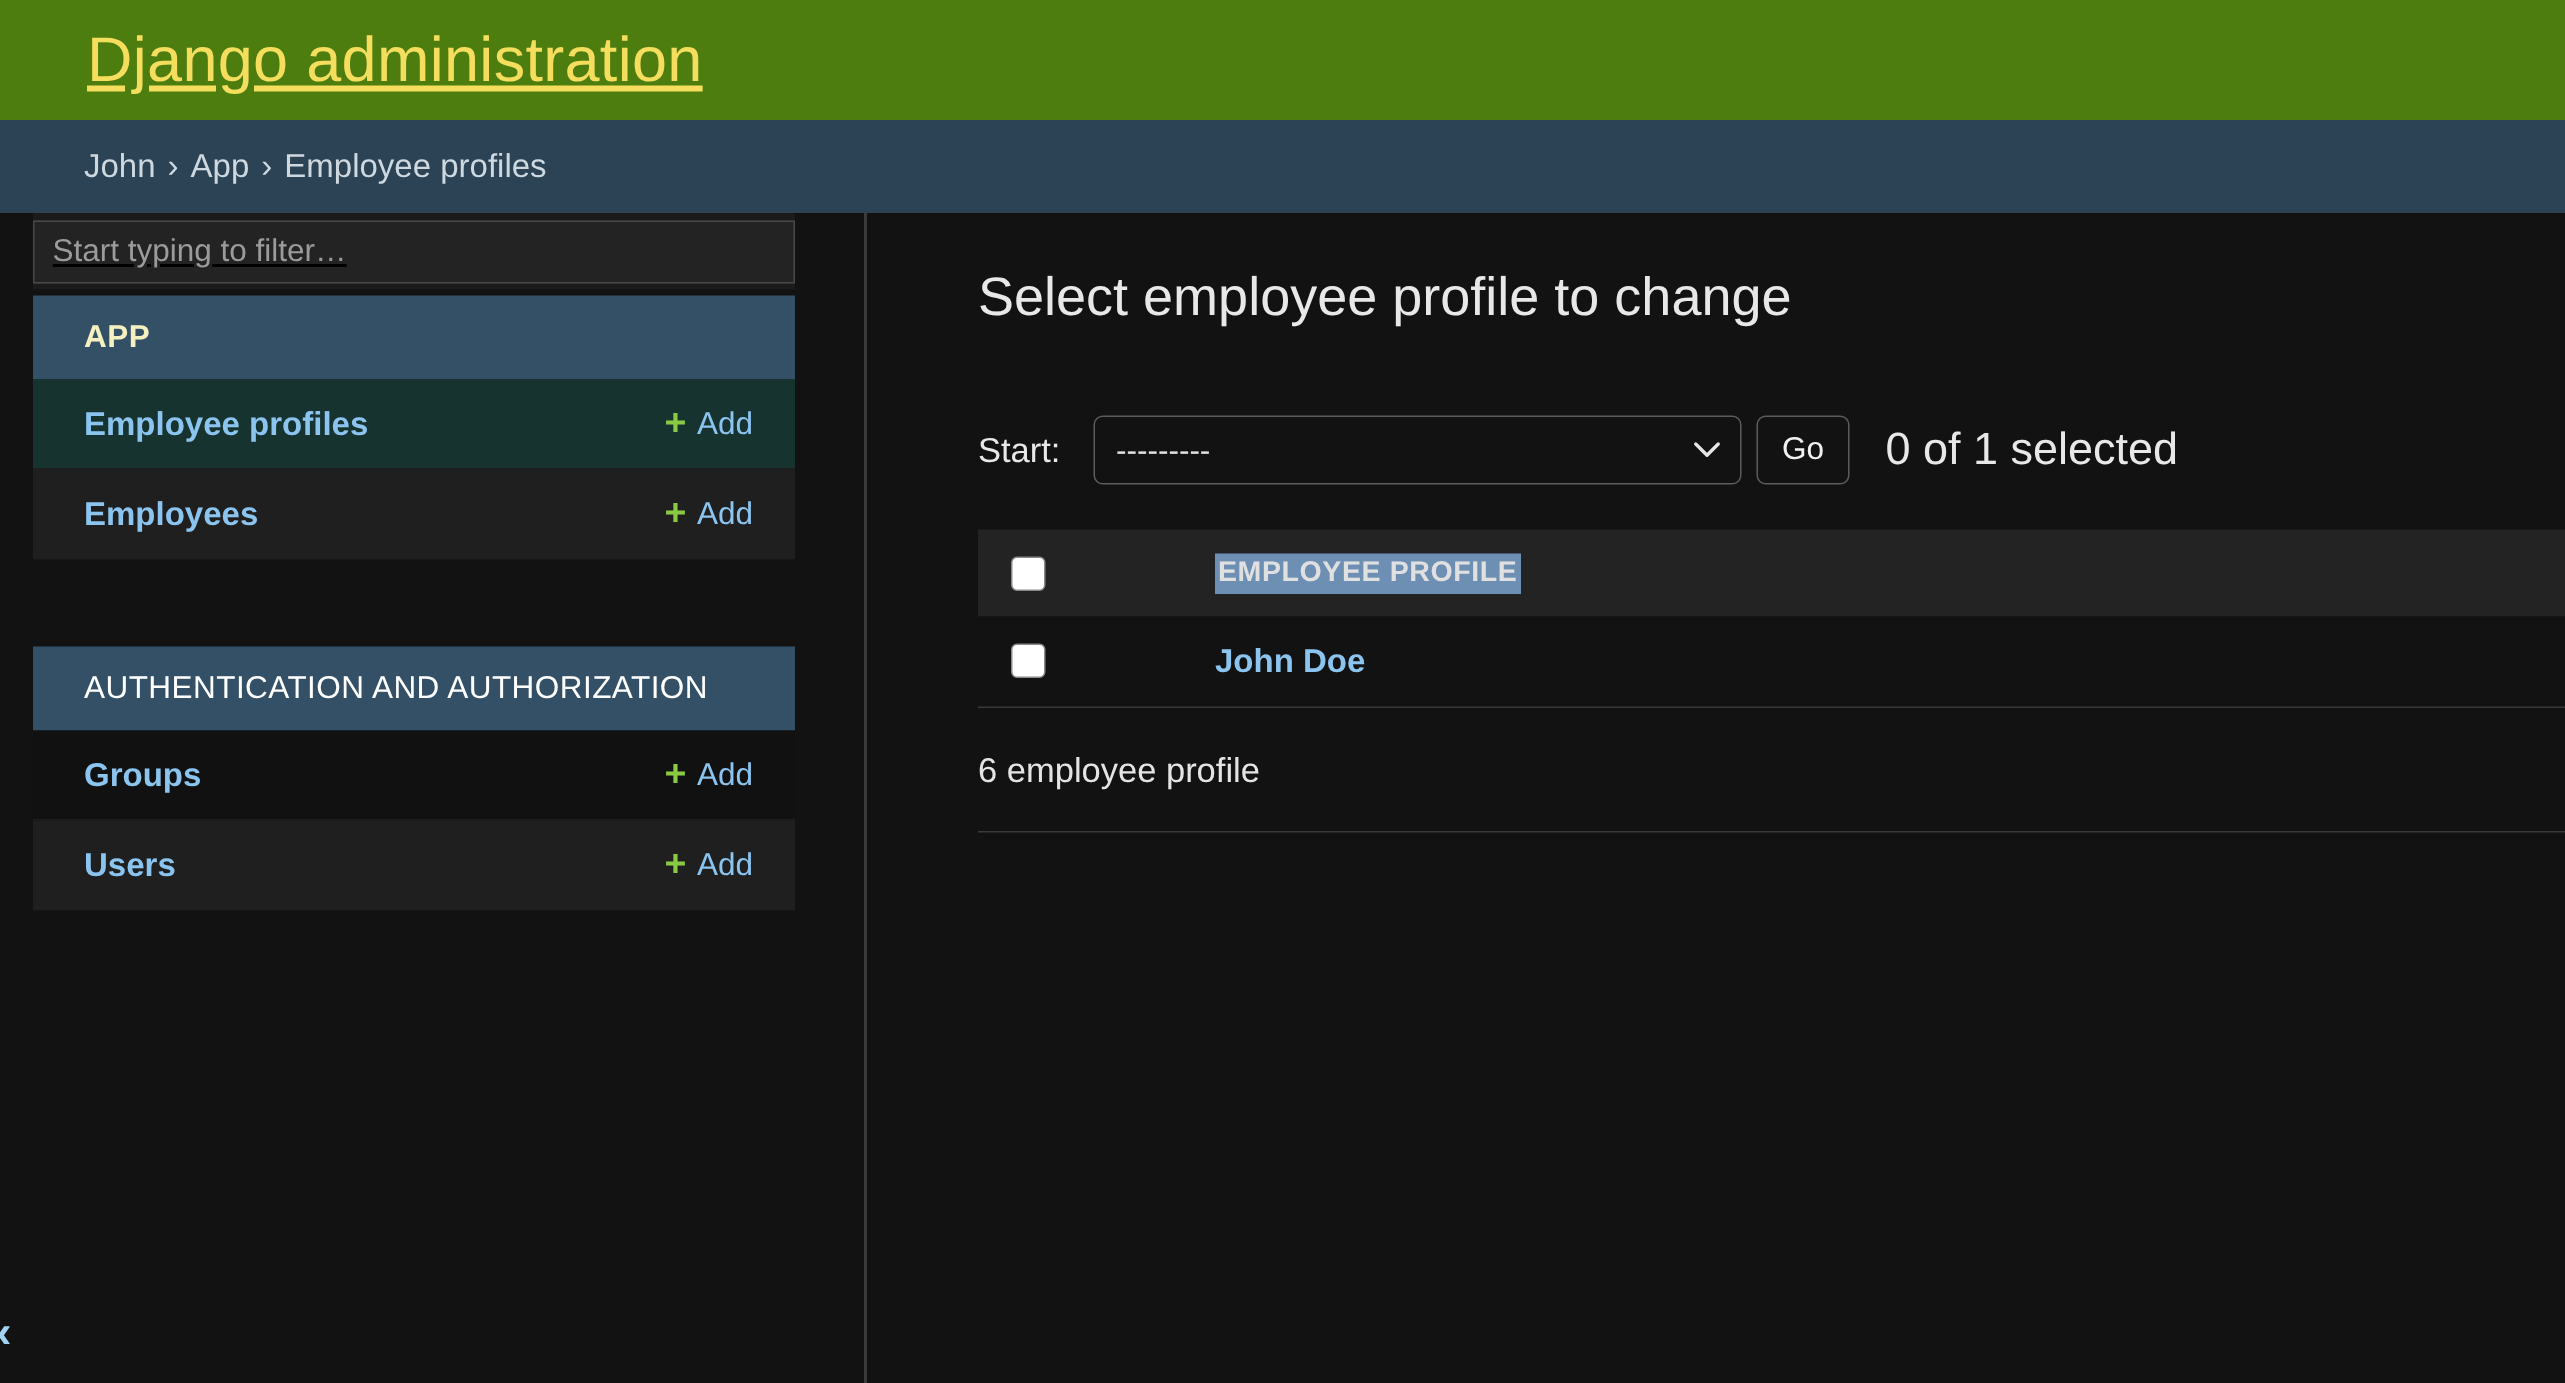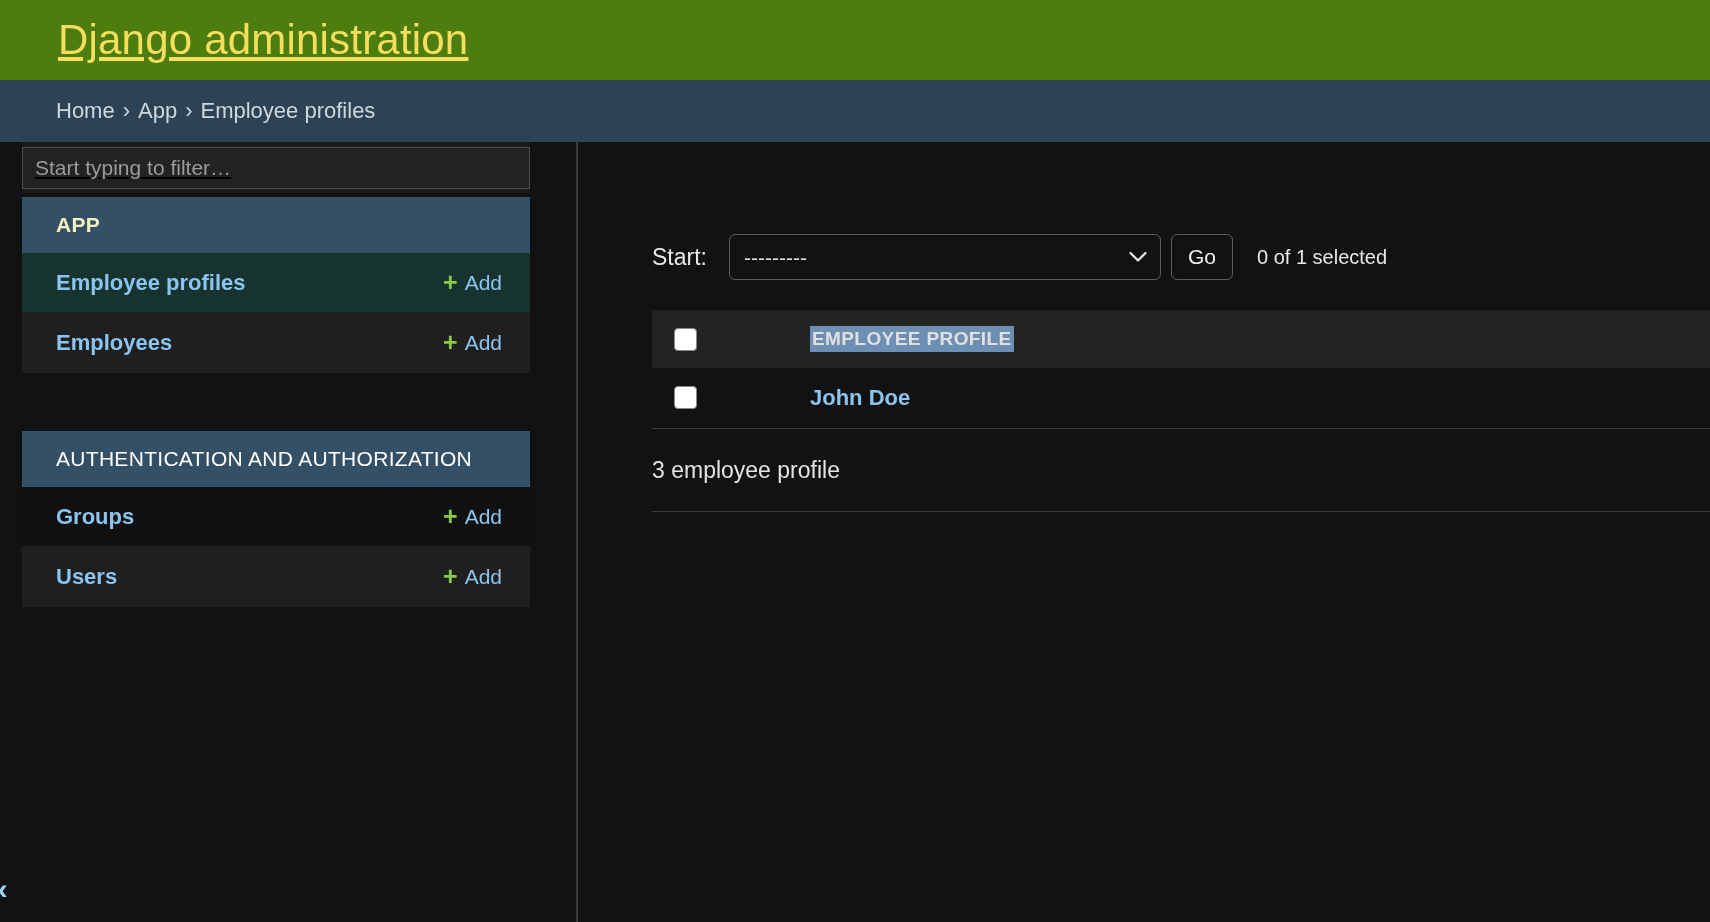"Home" a { text: Home -> John }
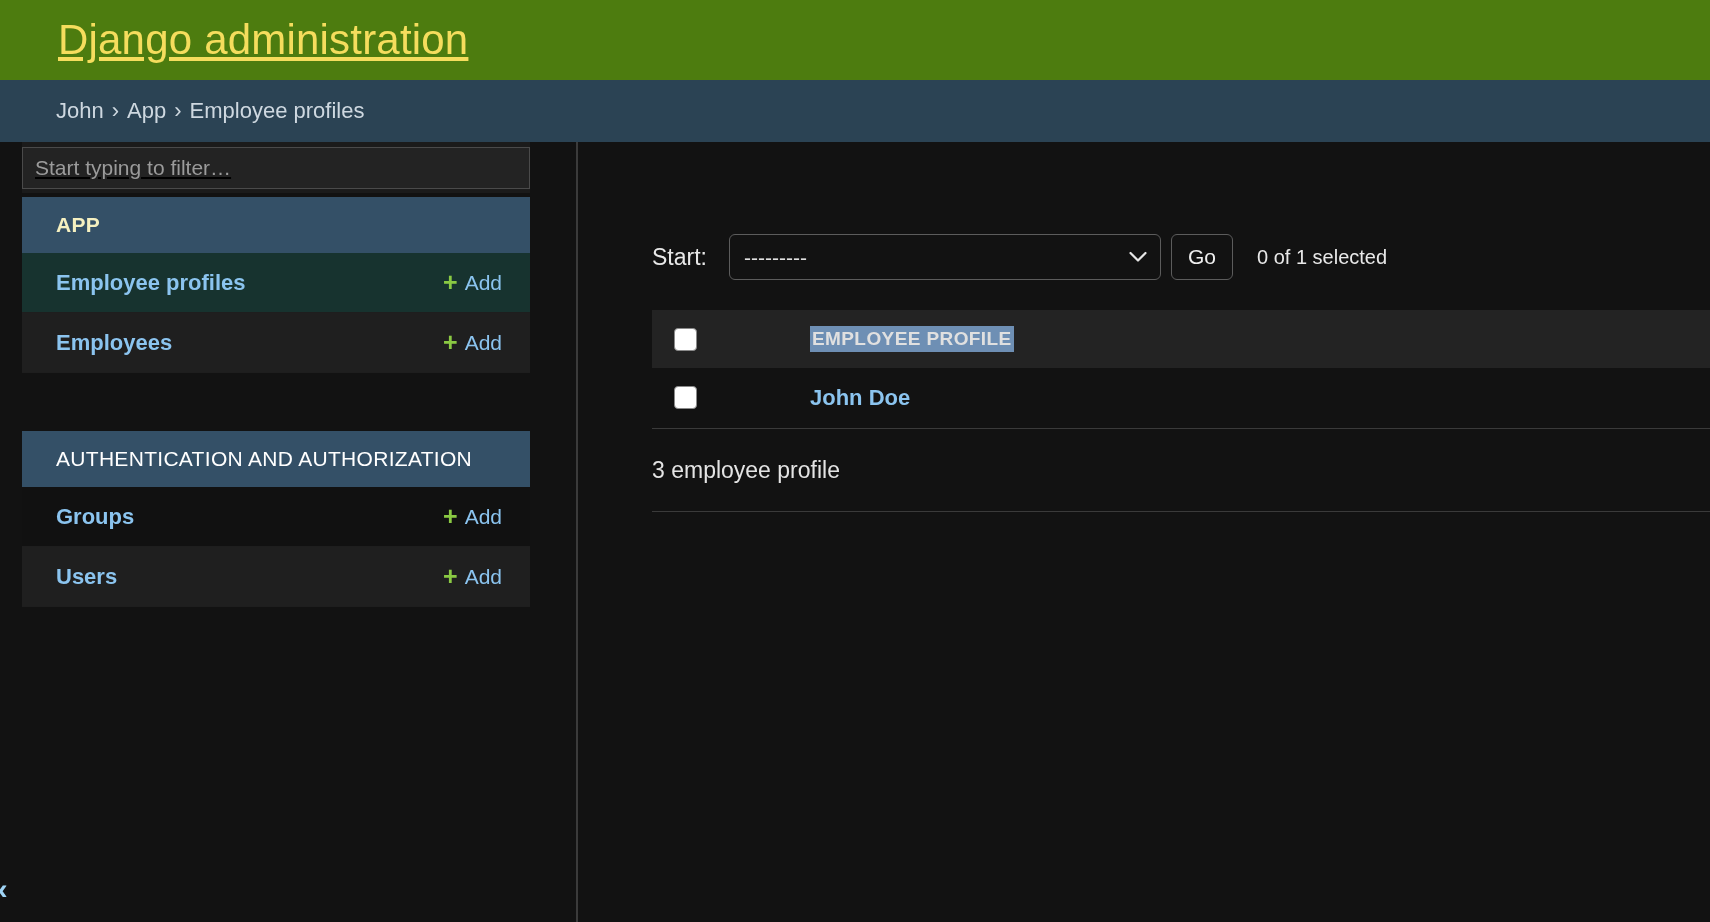"Select employee profile to change" h1.page-title { html: none -> <h1>Select employee profile to change</h1> }
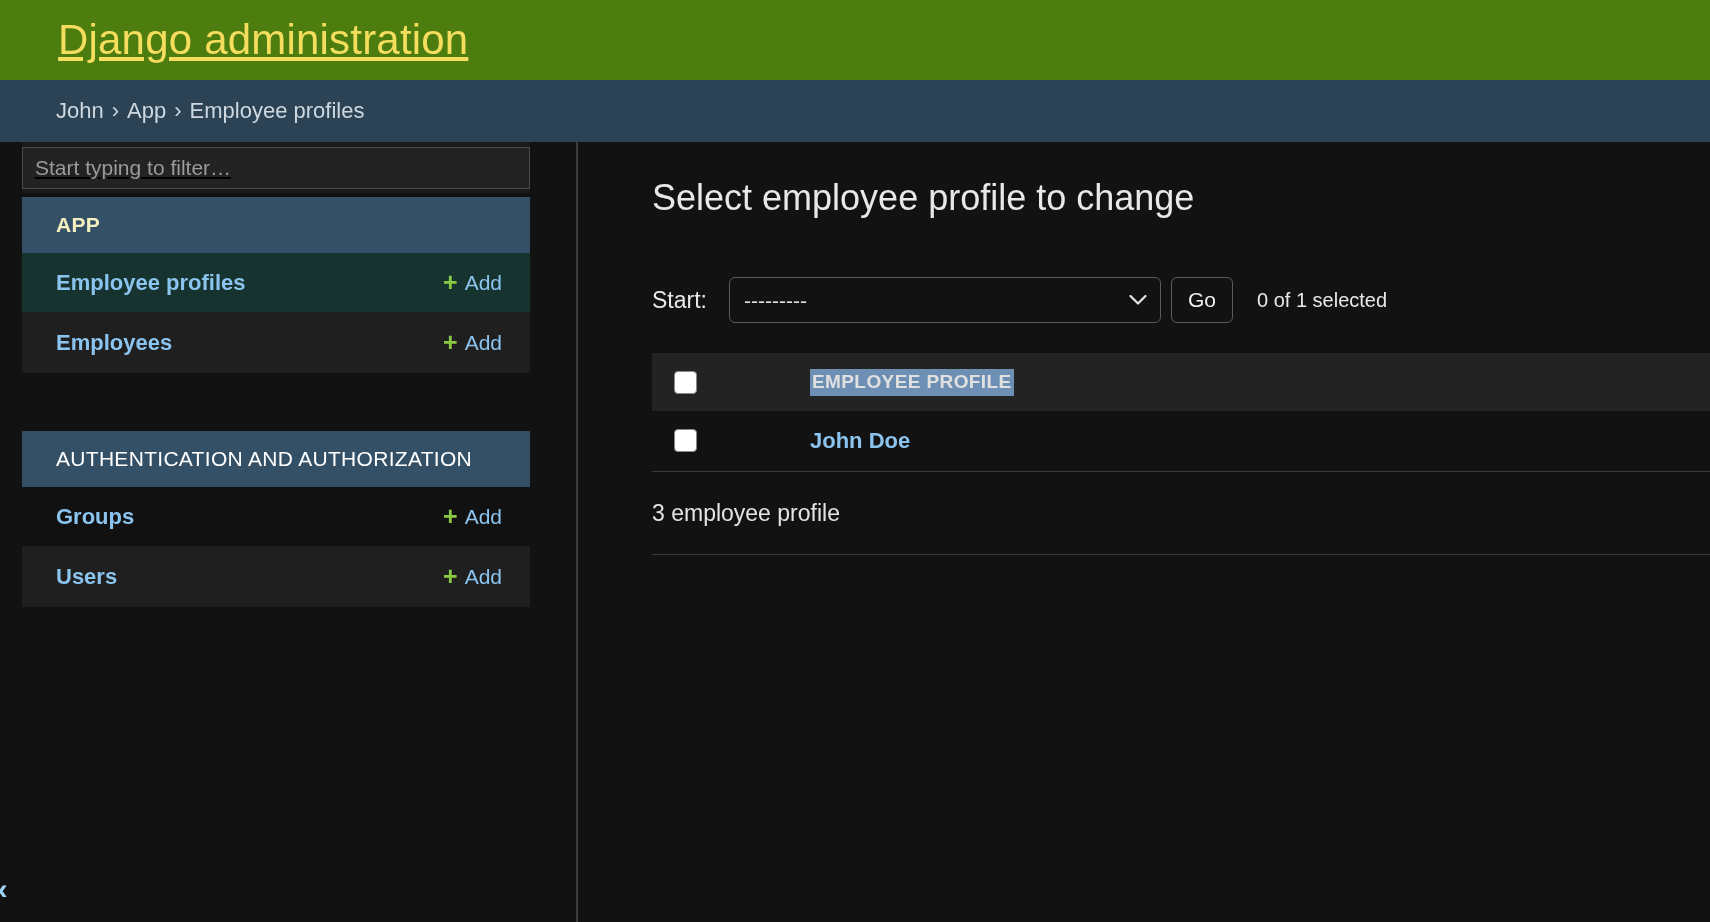"0 of 1 selected" .selection-count { font-size: 20px -> 30px }
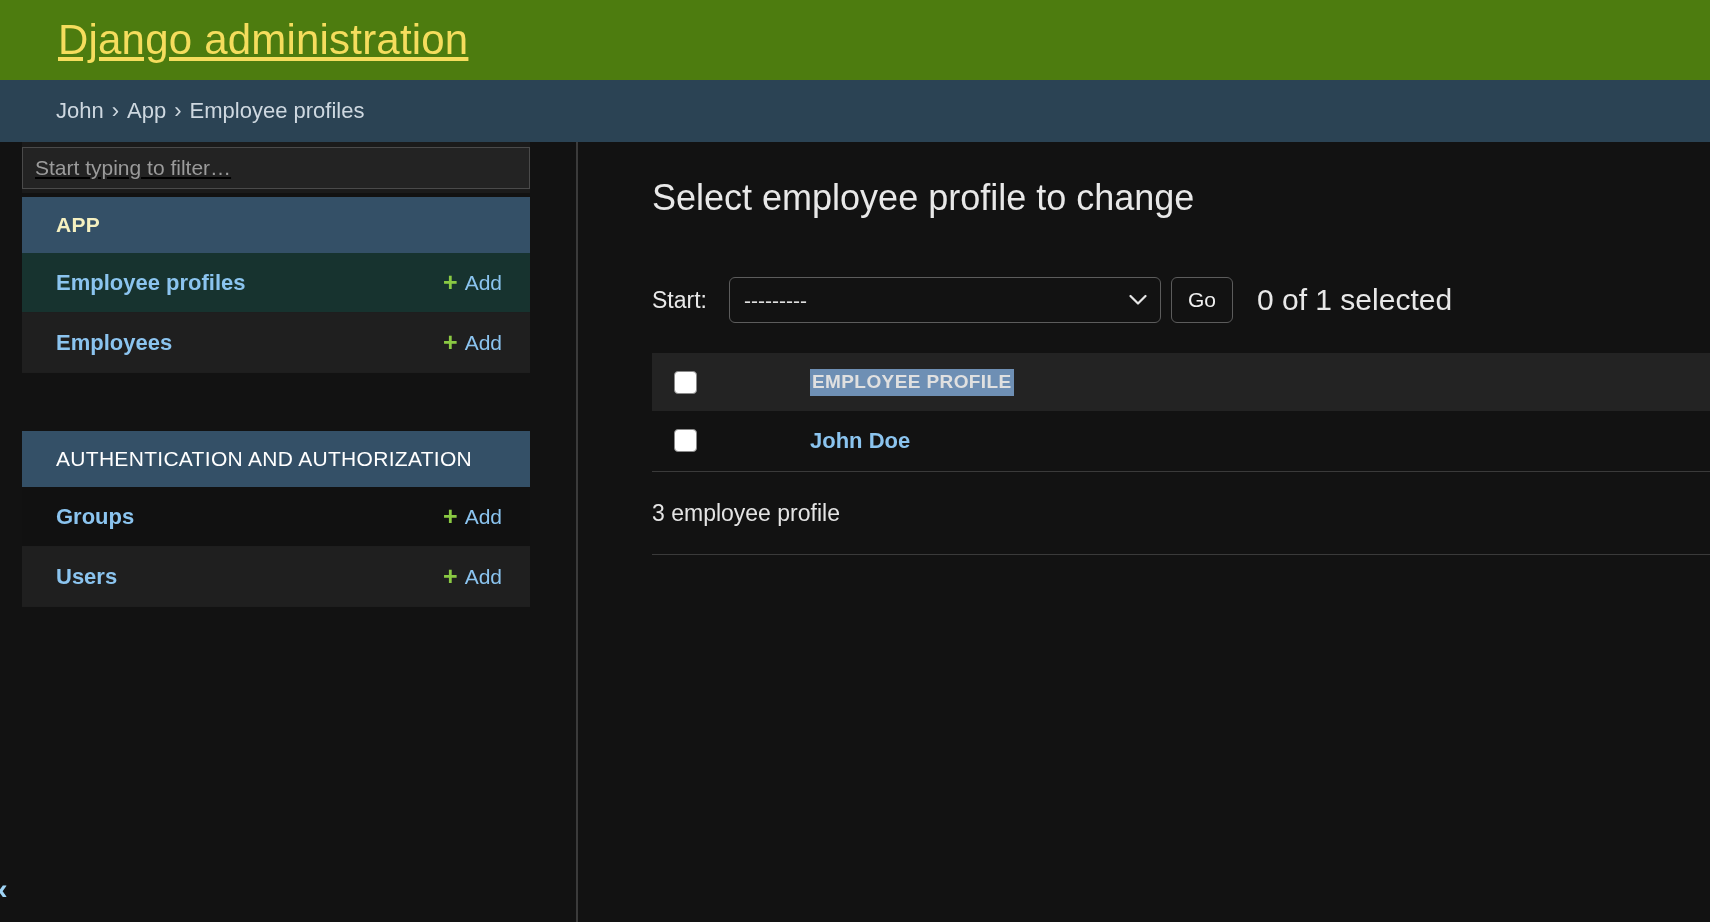"3 employee profile" div.result-count { text: 3 -> 6 }
